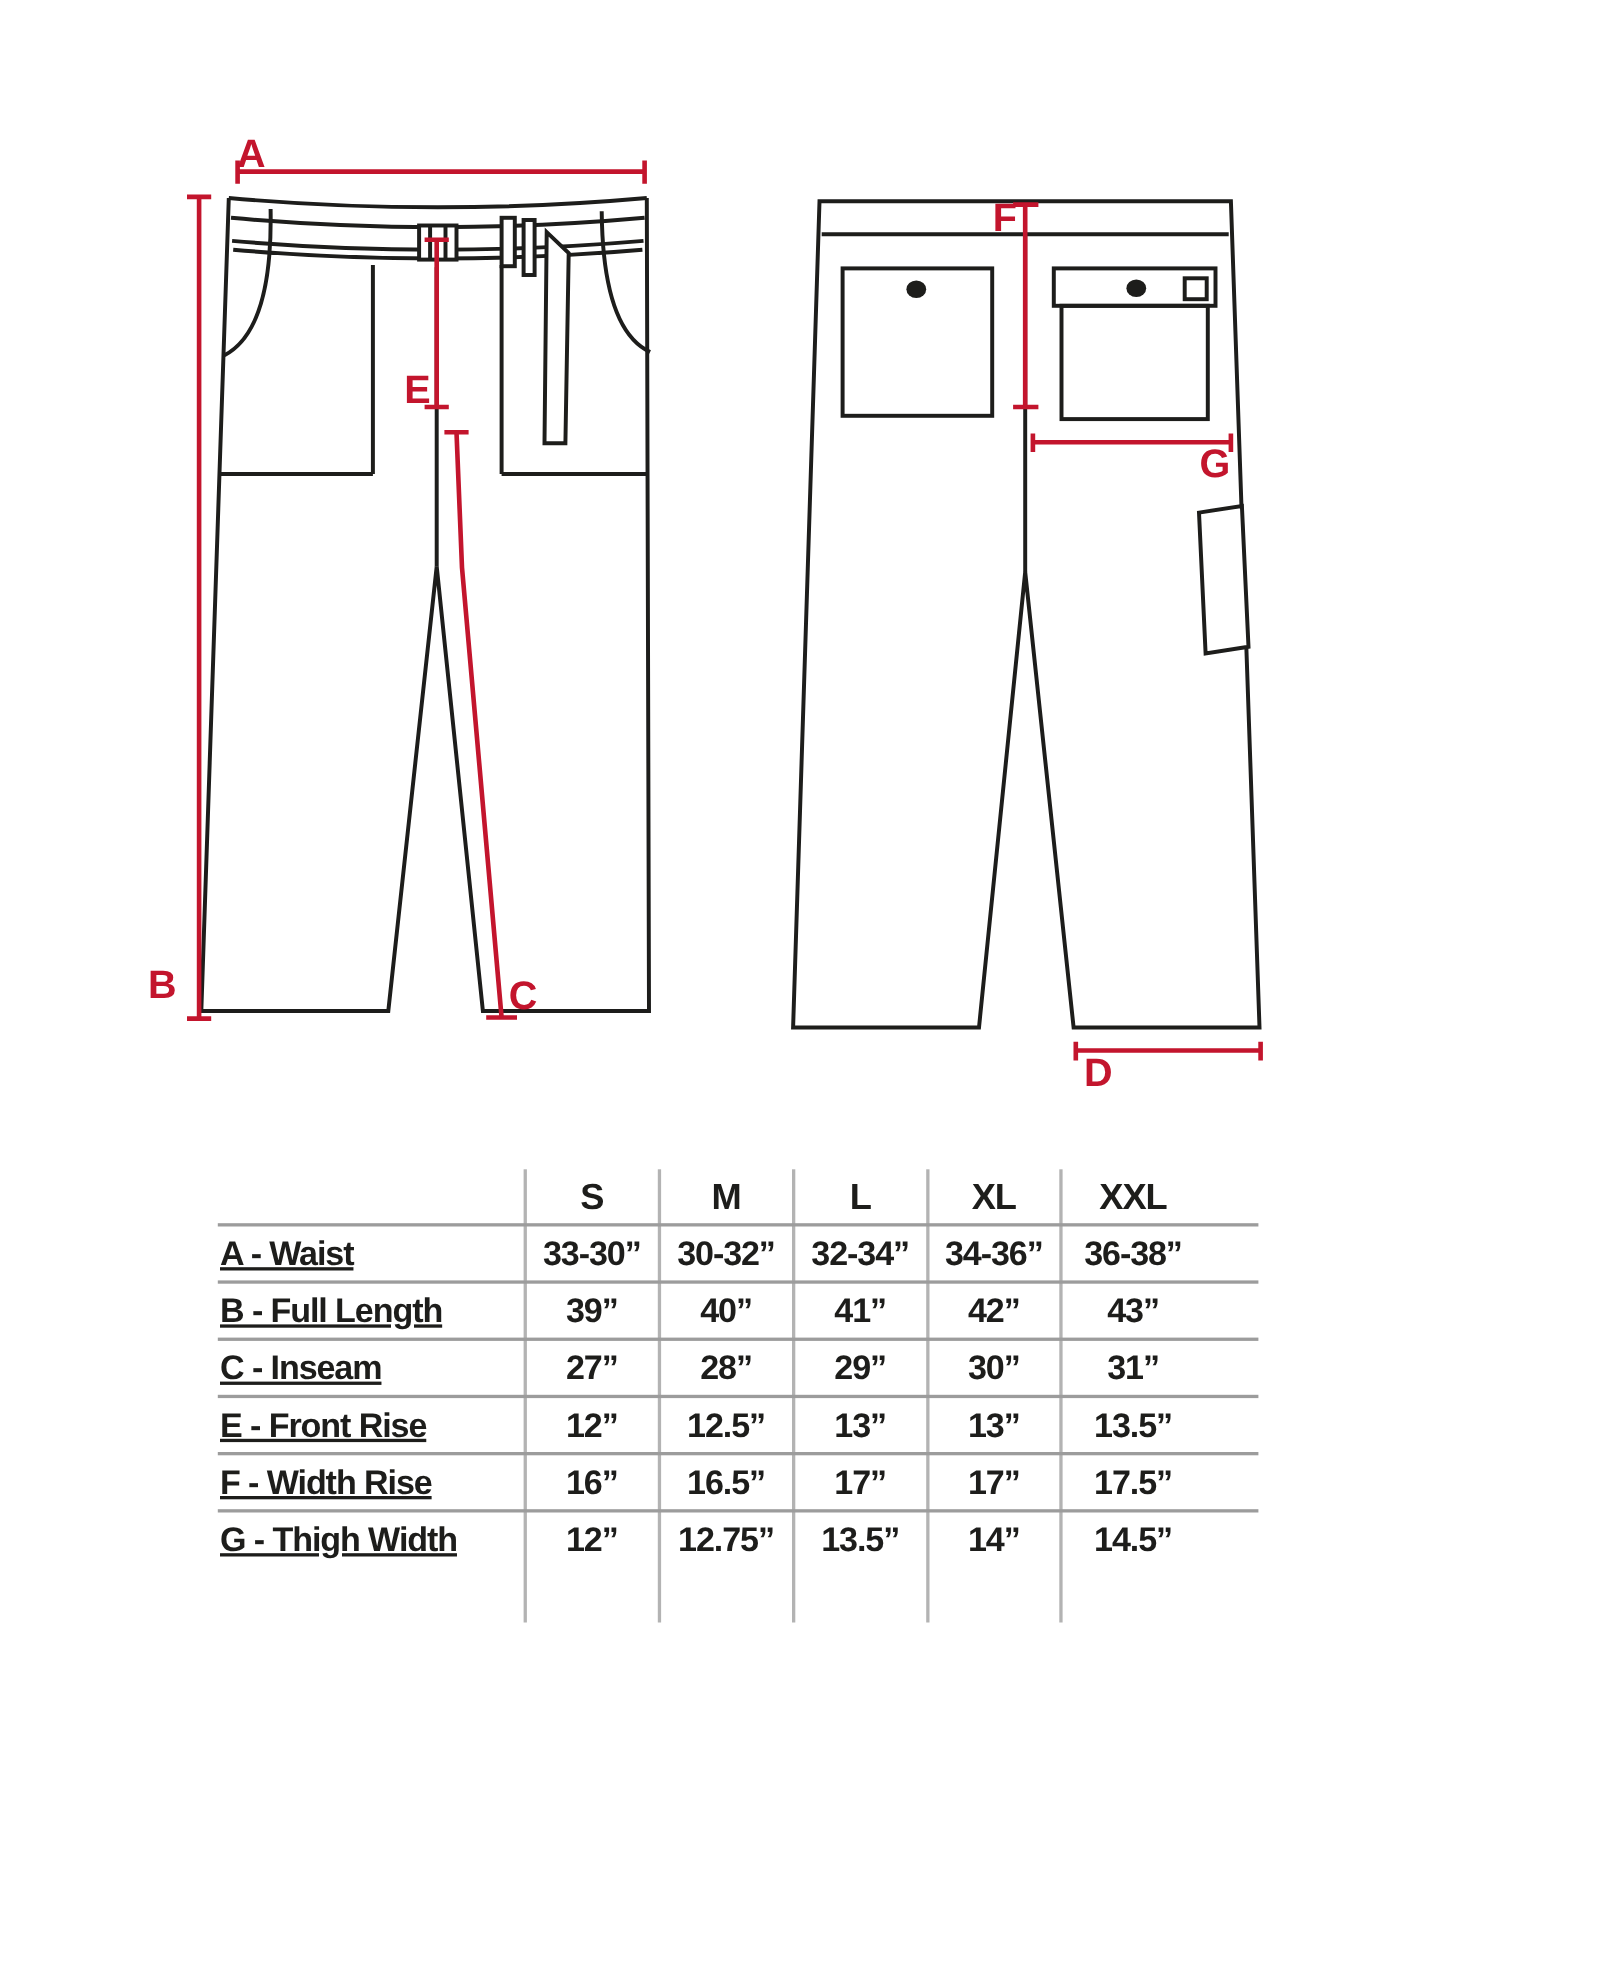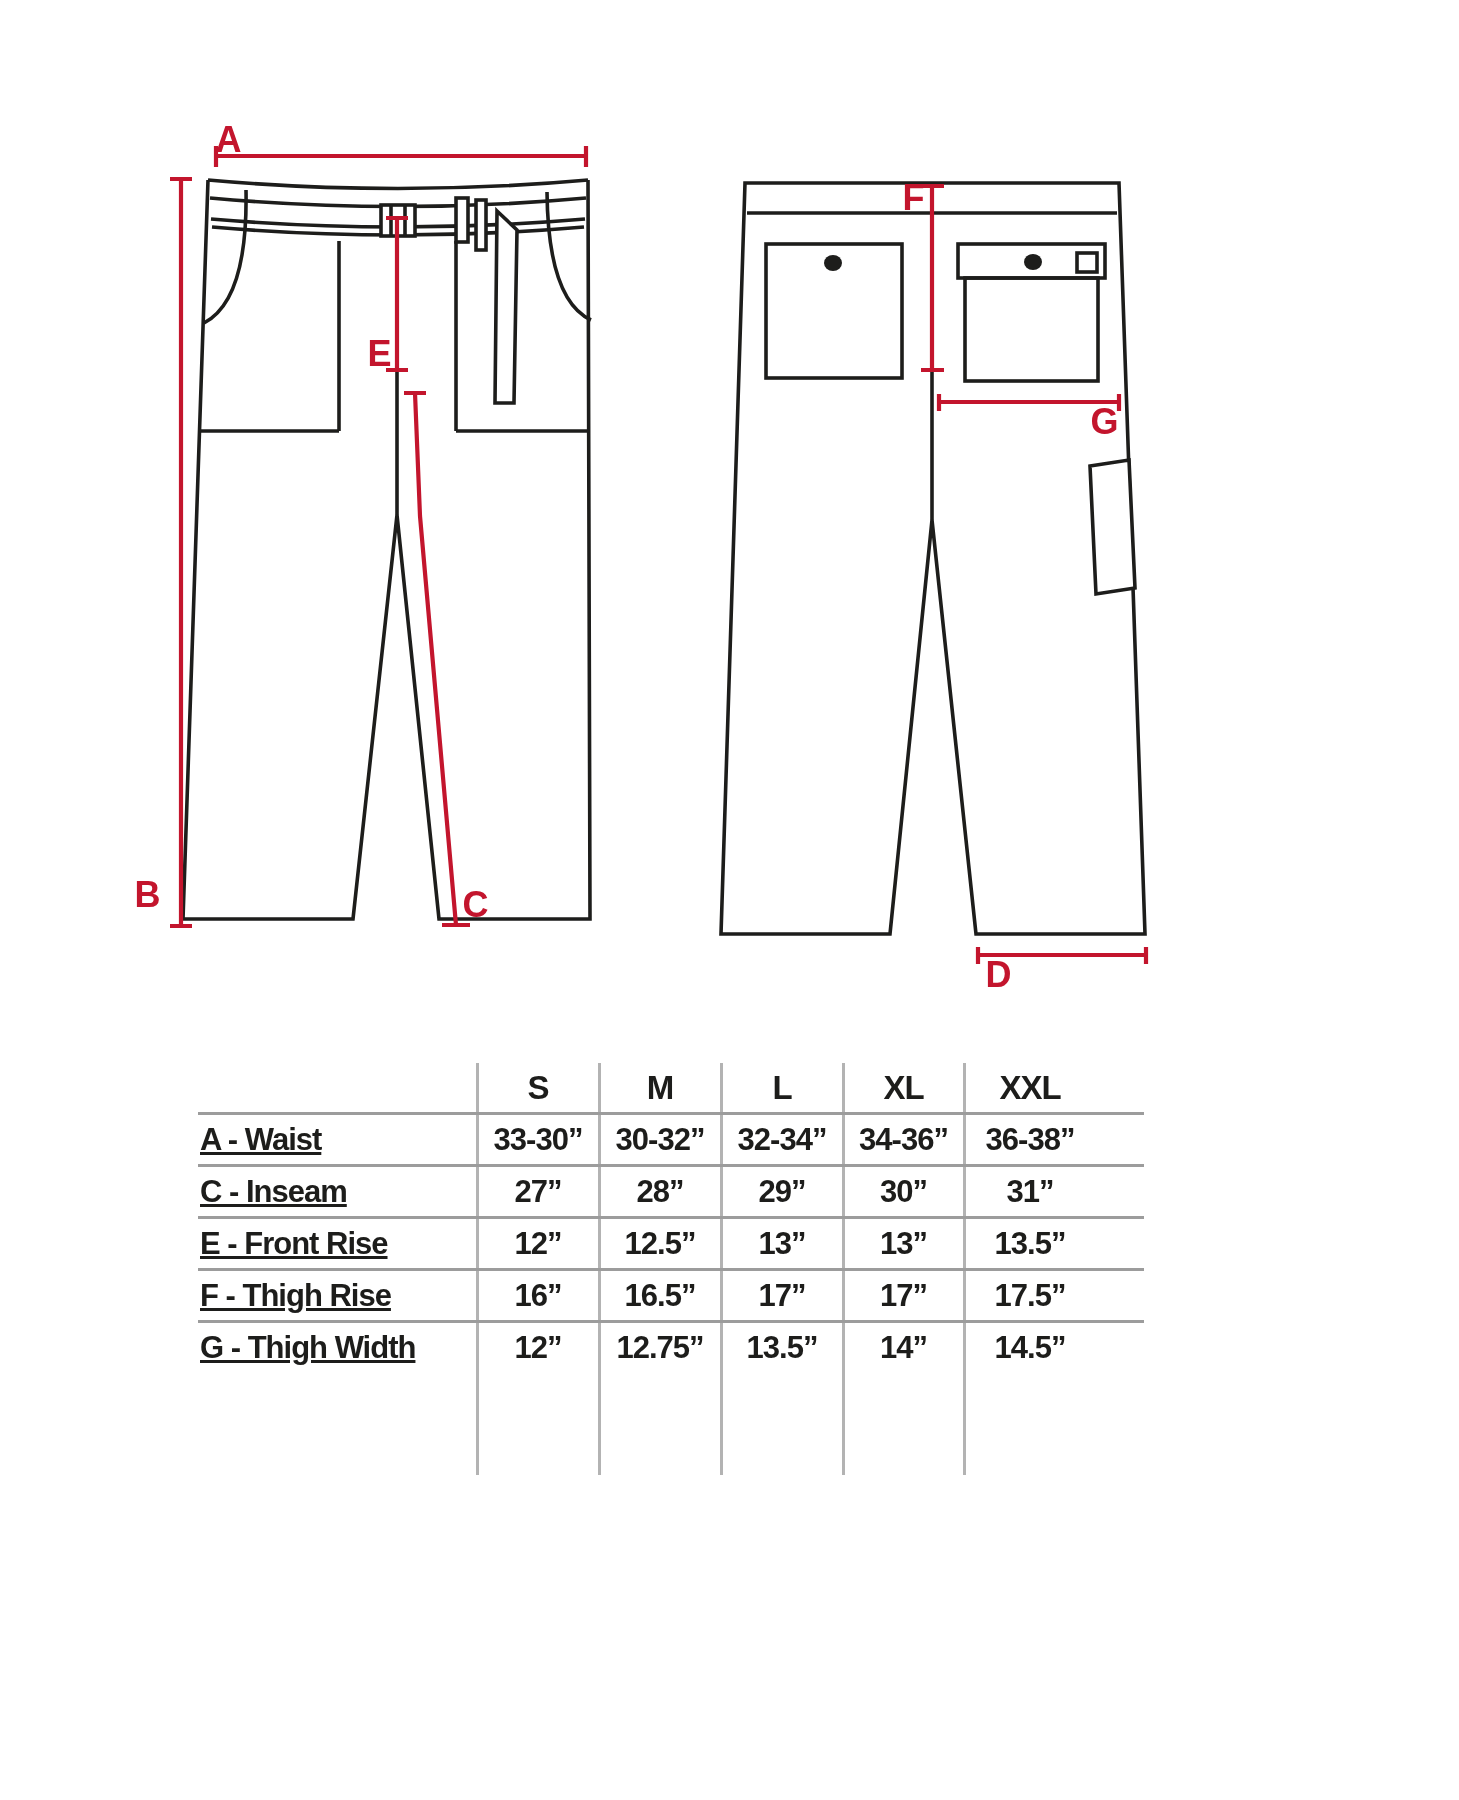"B - Full Length" div.trow { html: none -> <div> <div>B - Full Length</div> <div>39”</div> <div>40”</div> <div>41”</div> <div>42”</div> <div>43”</div> </div> }
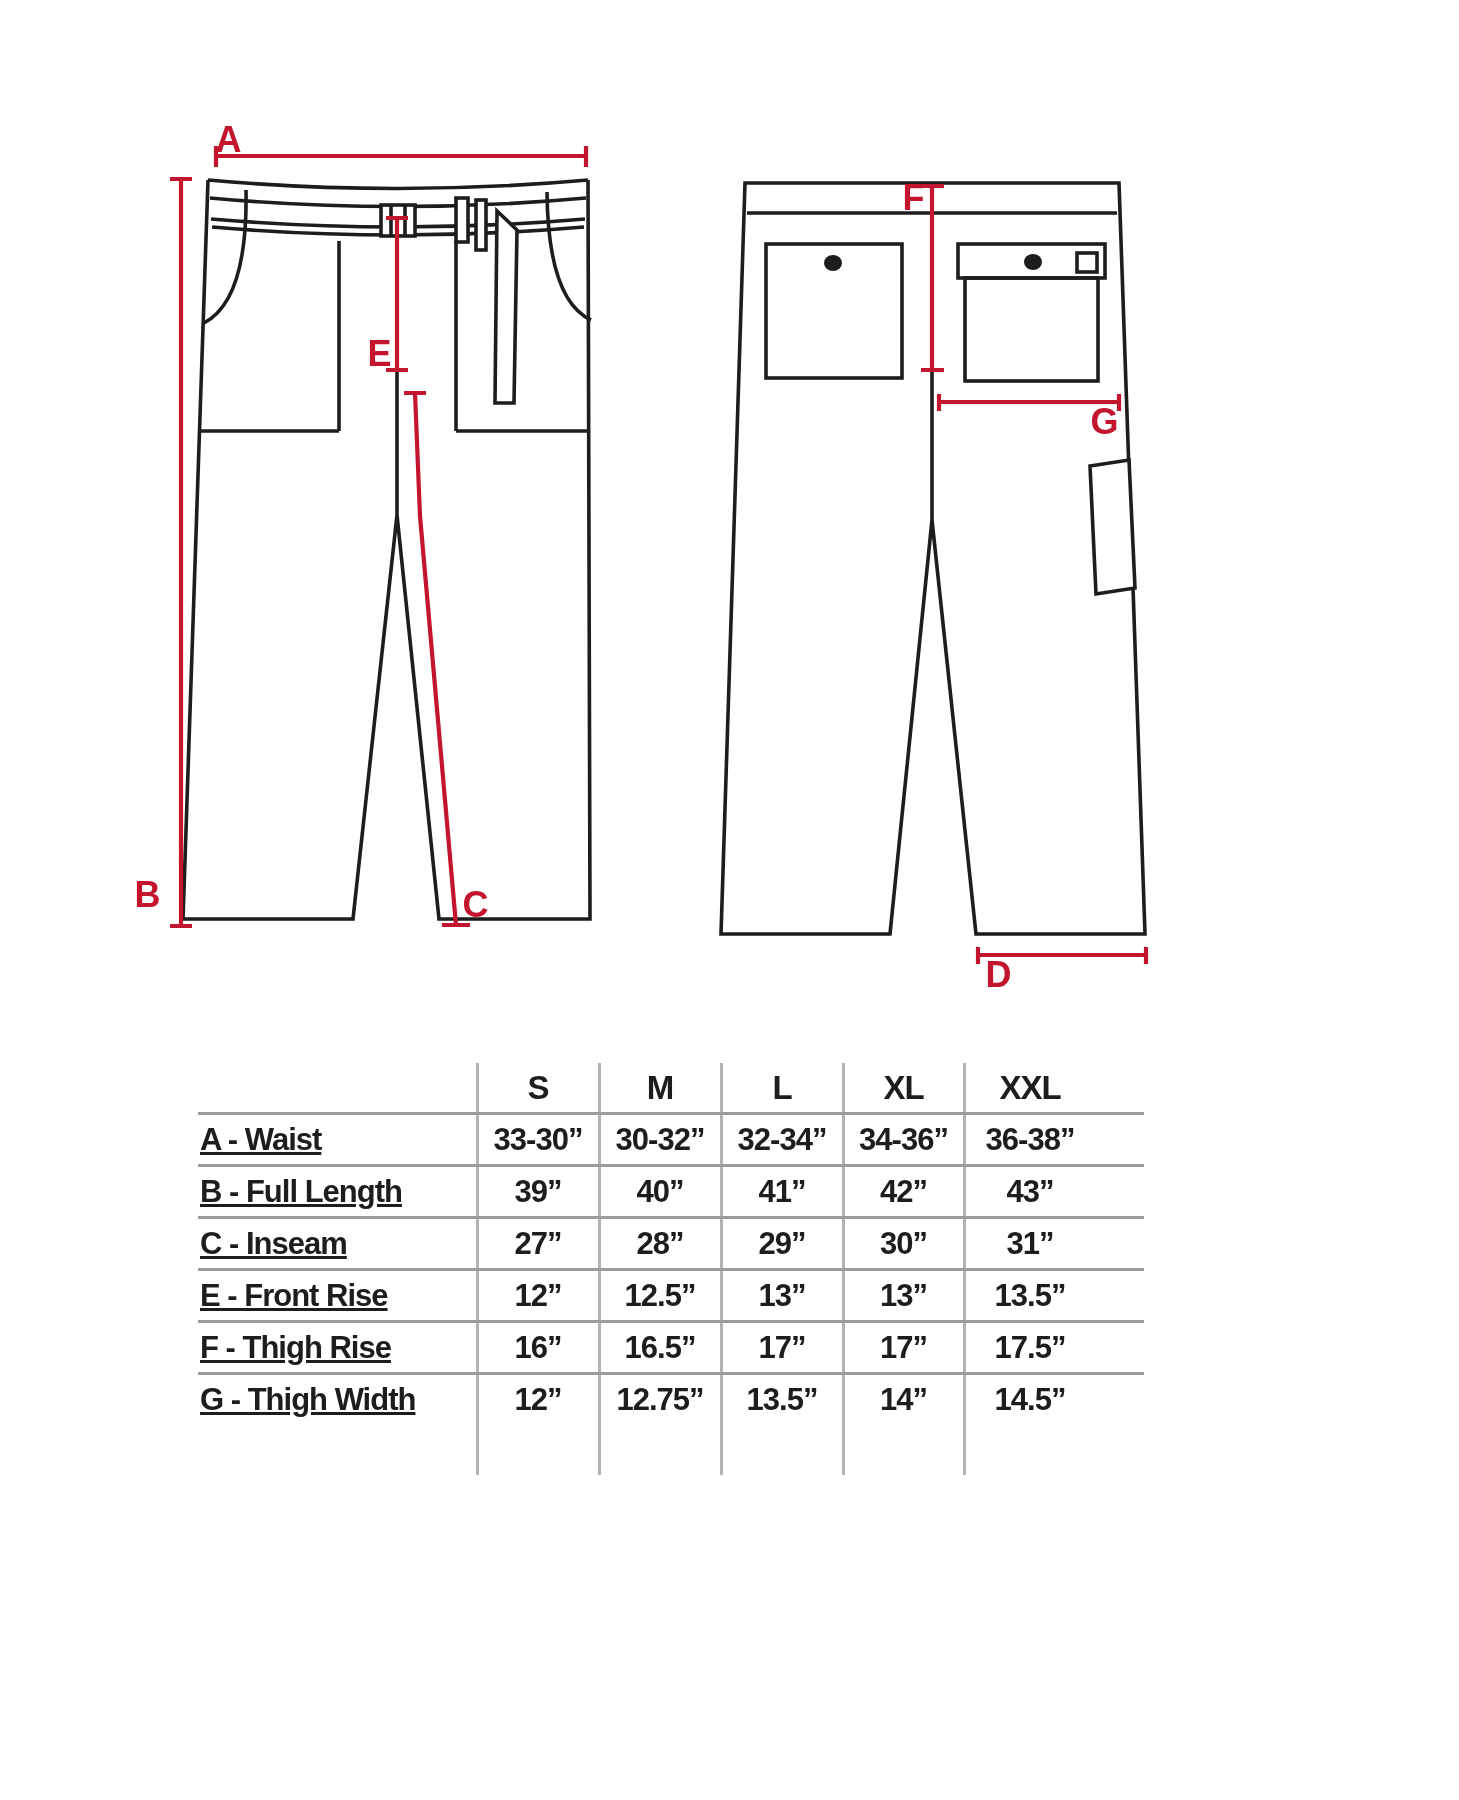"F - Thigh Rise" div.tcell { text: Thigh -> Width }
